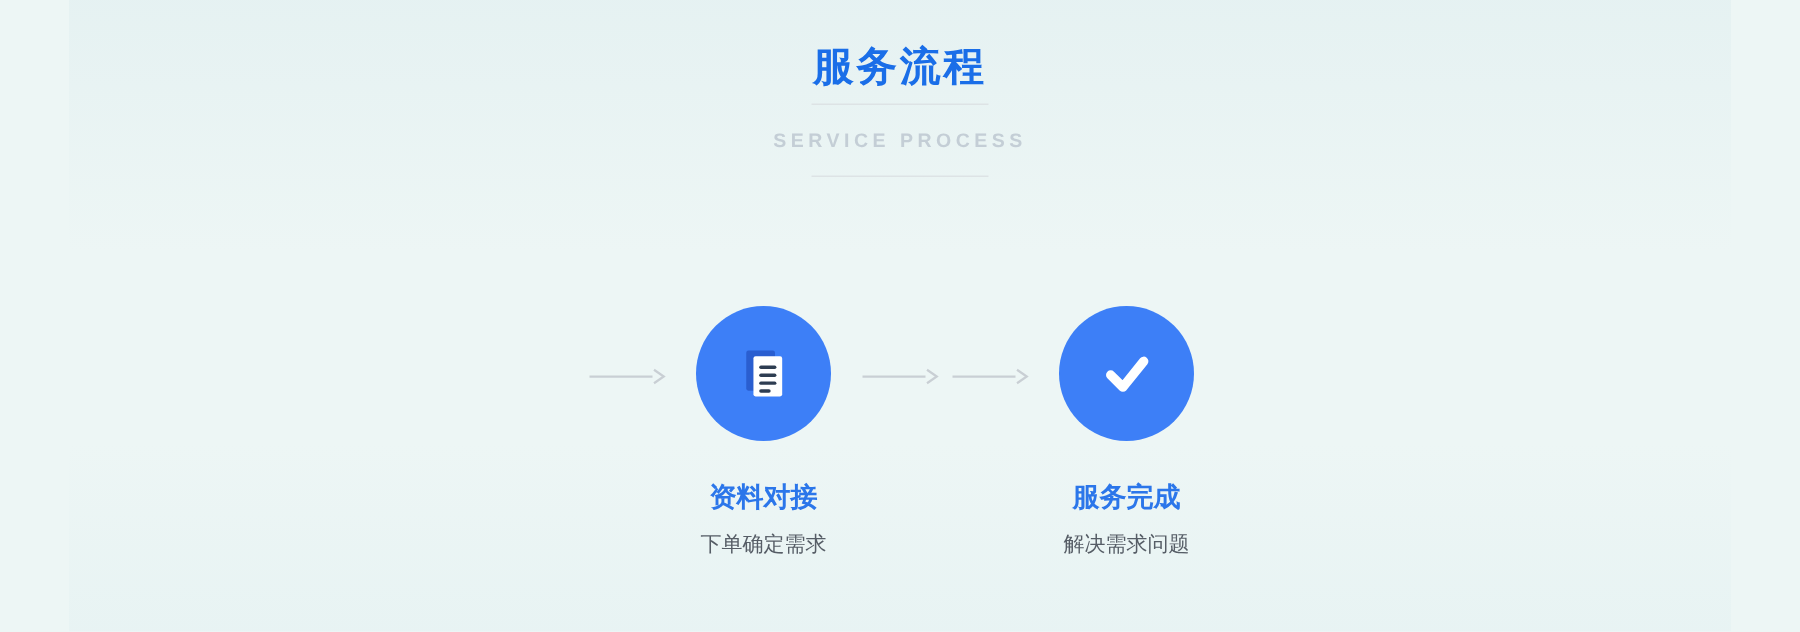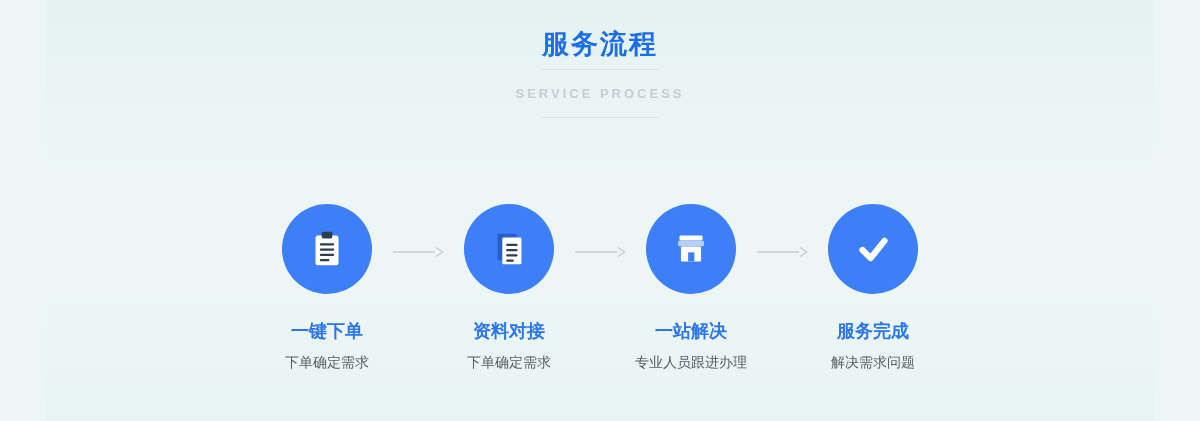"一键下单" div.step { html: <div> <div> <span> <svg> <rect></rect> <rect></rect> <rect></rect> <rect></rect> <rect></rect> <rect></rect> </svg> </span> </div> <div>一键下单</div> <div>下单确定需求</div> </div> -> none }
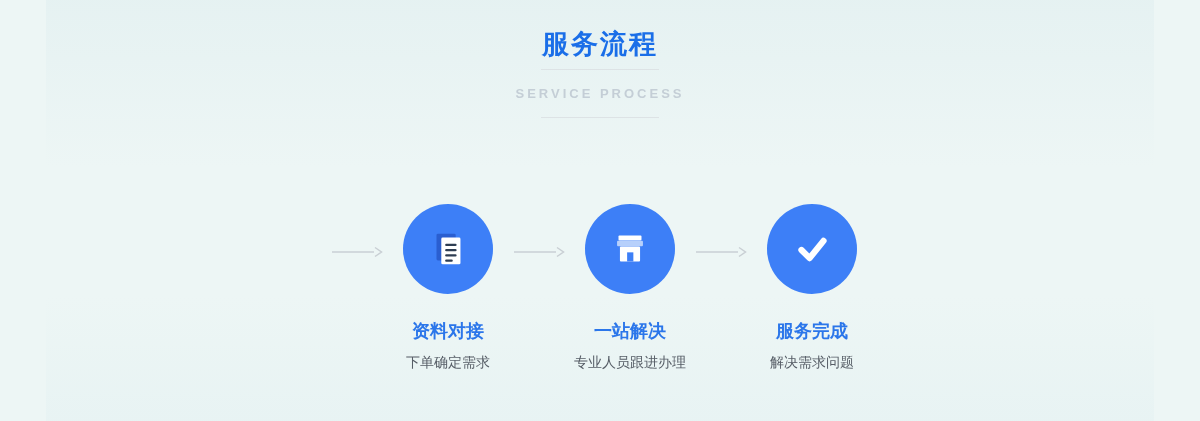"一站解决" div.step { html: <div> <div> <span> <svg> <rect></rect> <rect></rect> <rect></rect> <rect></rect> </svg> </span> </div> <div>一站解决</div> <div>专业人员跟进办理</div> </div> -> none }
